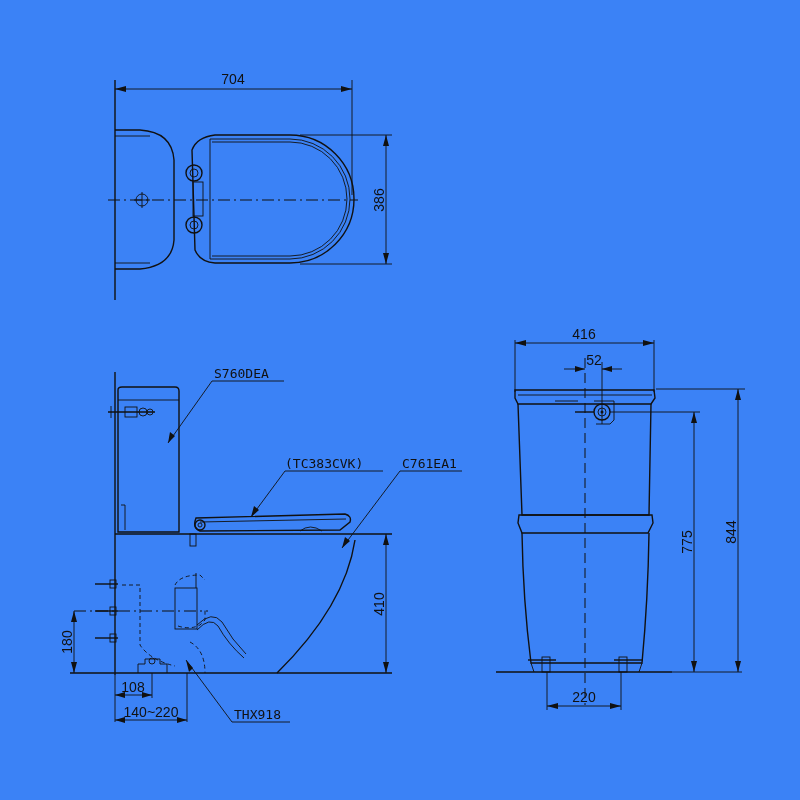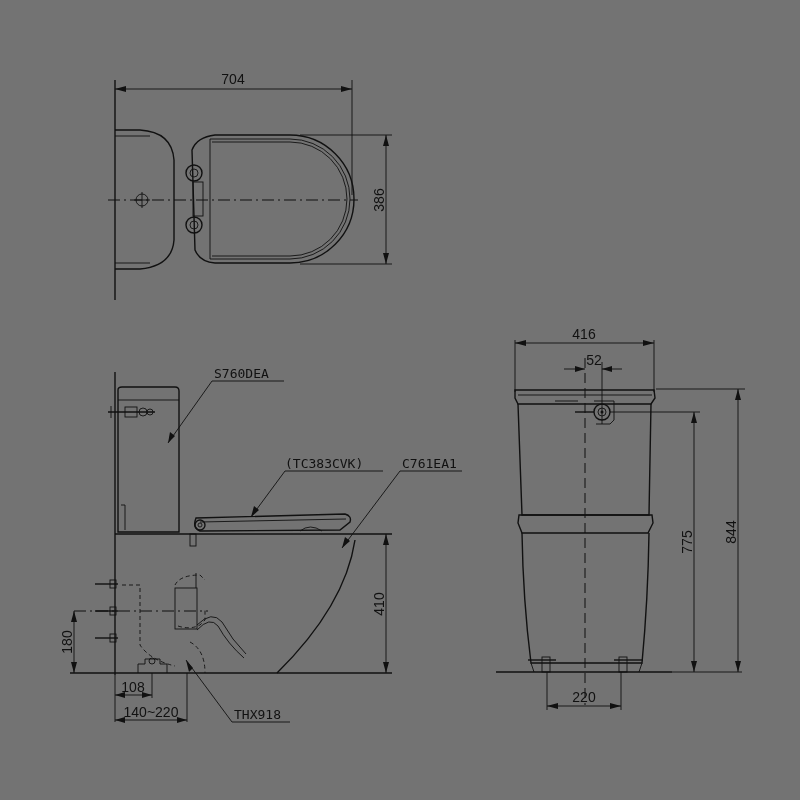"704" #canvas { background: #737373 -> #3b82f6 }
